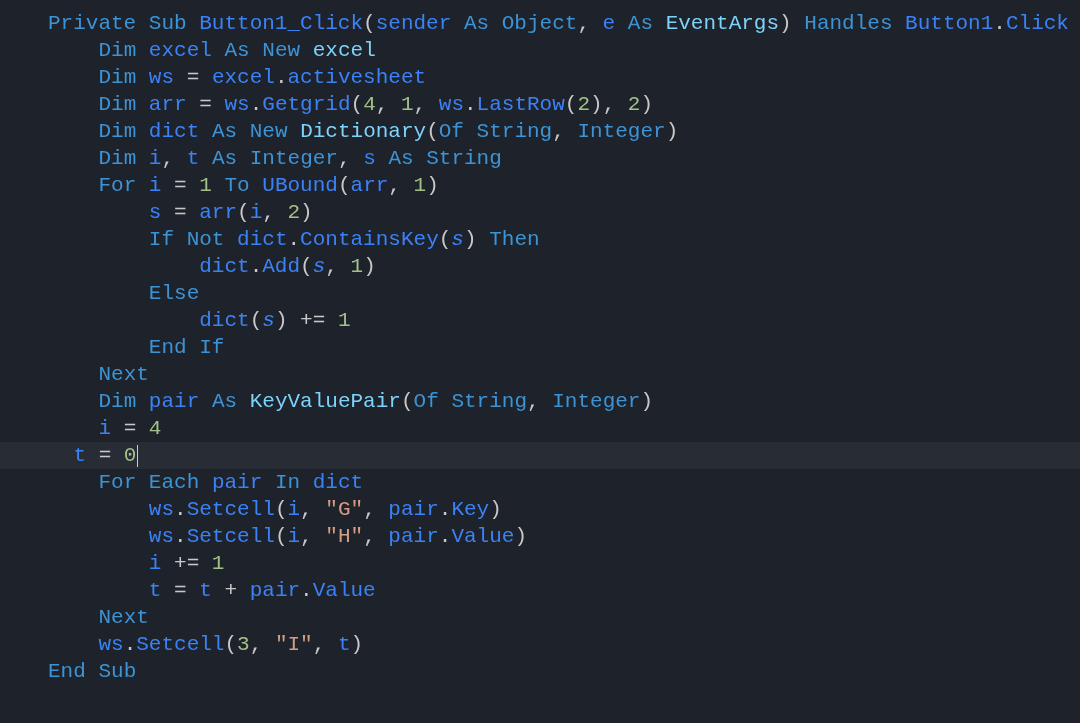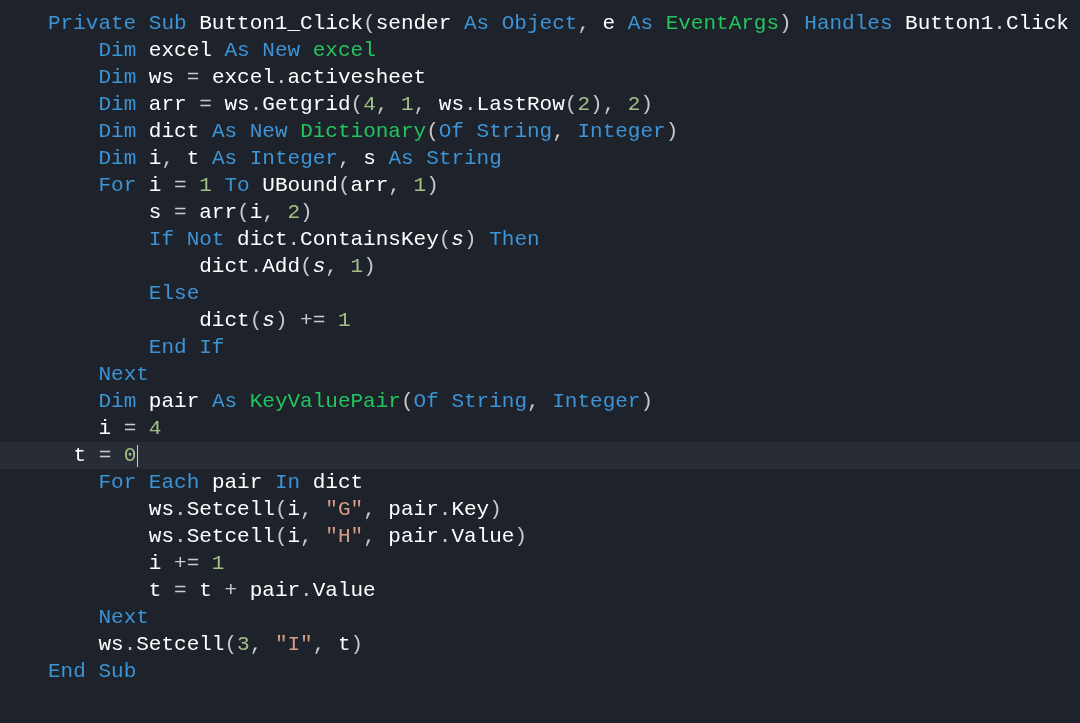"Button1_Click" .ident { color: #ffffff -> #3b82f6 }
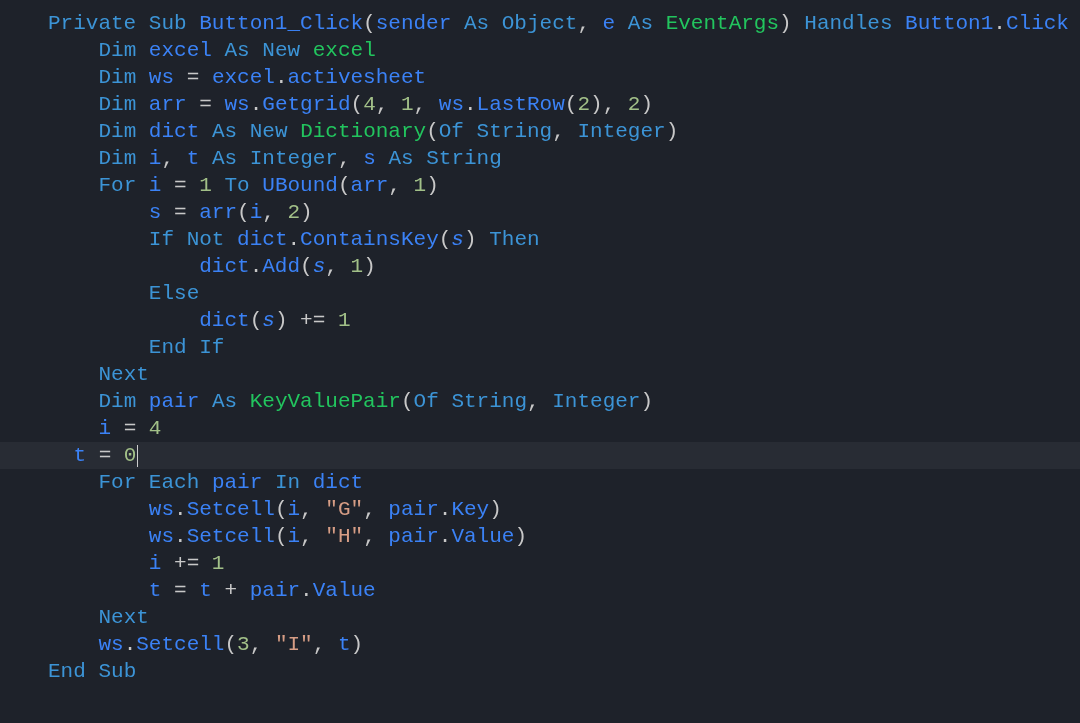"EventArgs" .type { color: #22c55e -> #7dd3fc }
